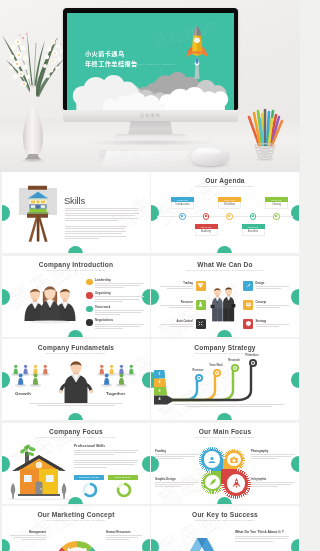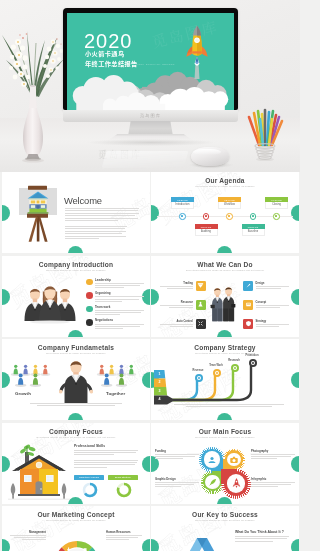"2020" div.cov-year { html: <div>2020</div> -> none }
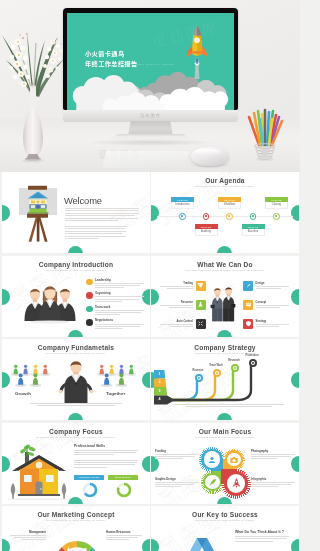"Welcome" div { text: Welcome -> Skills }
